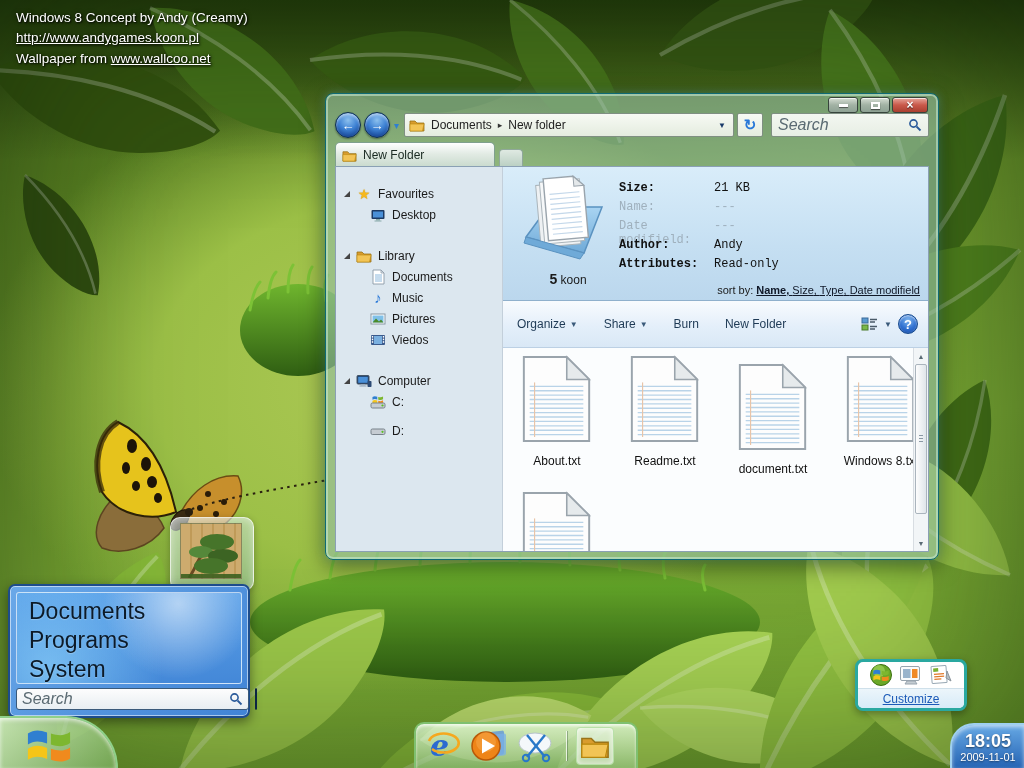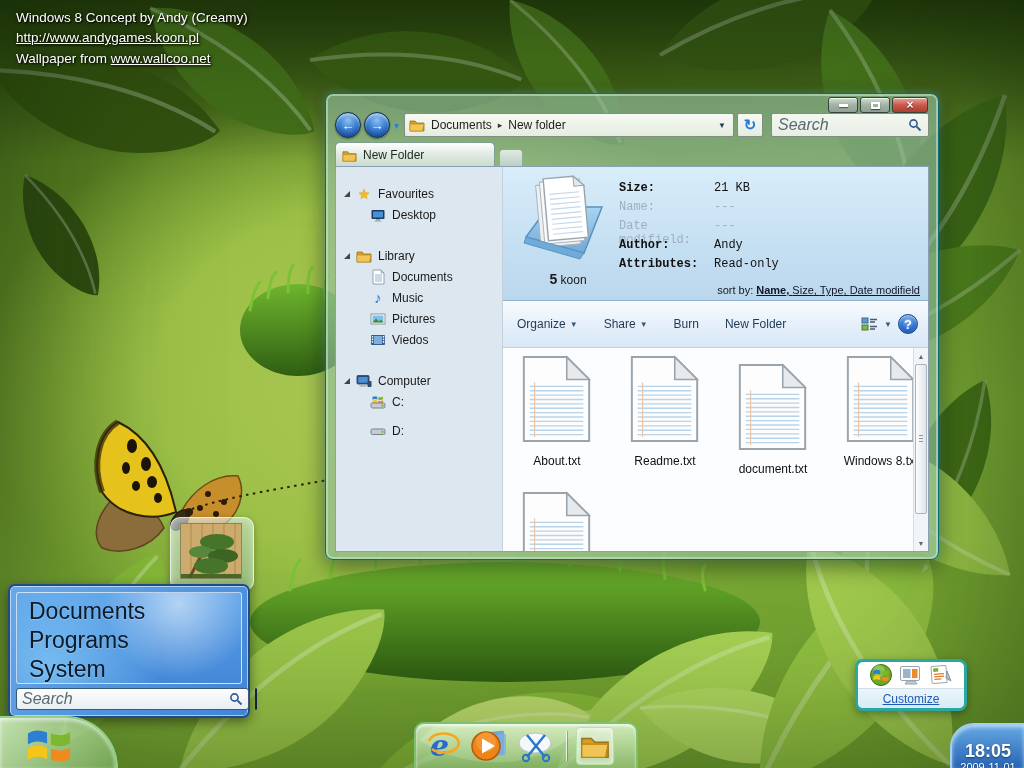"18:05" .clock { padding-top: 16px -> 6px }
